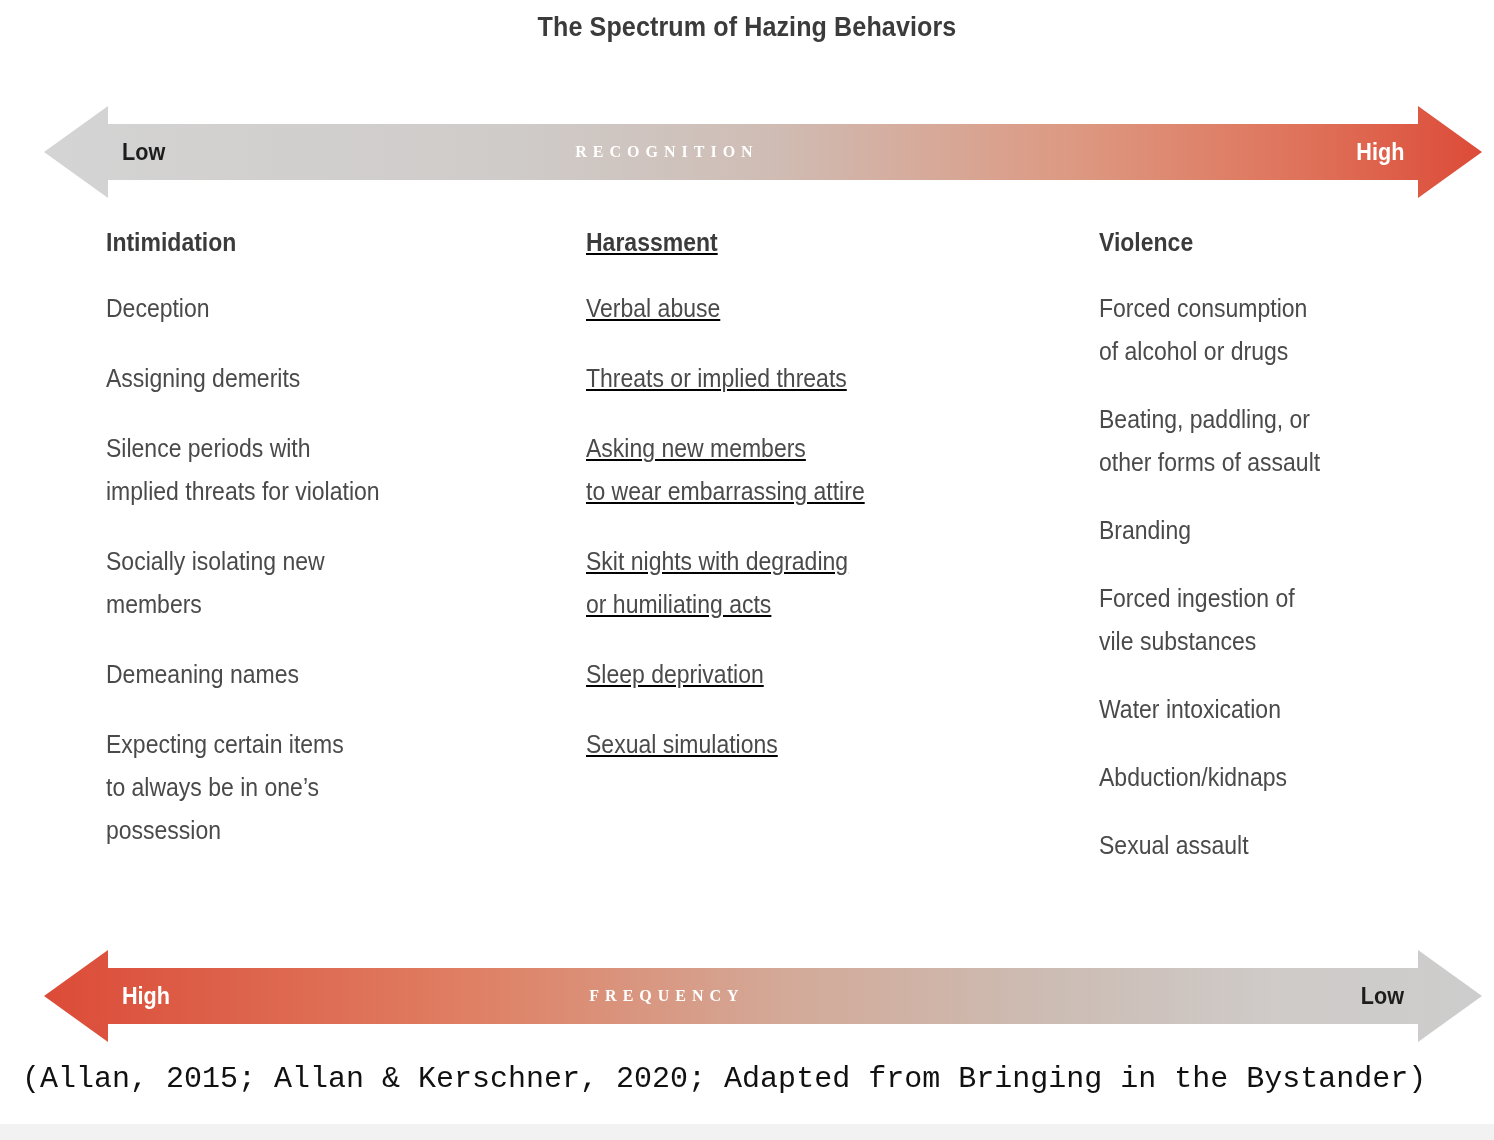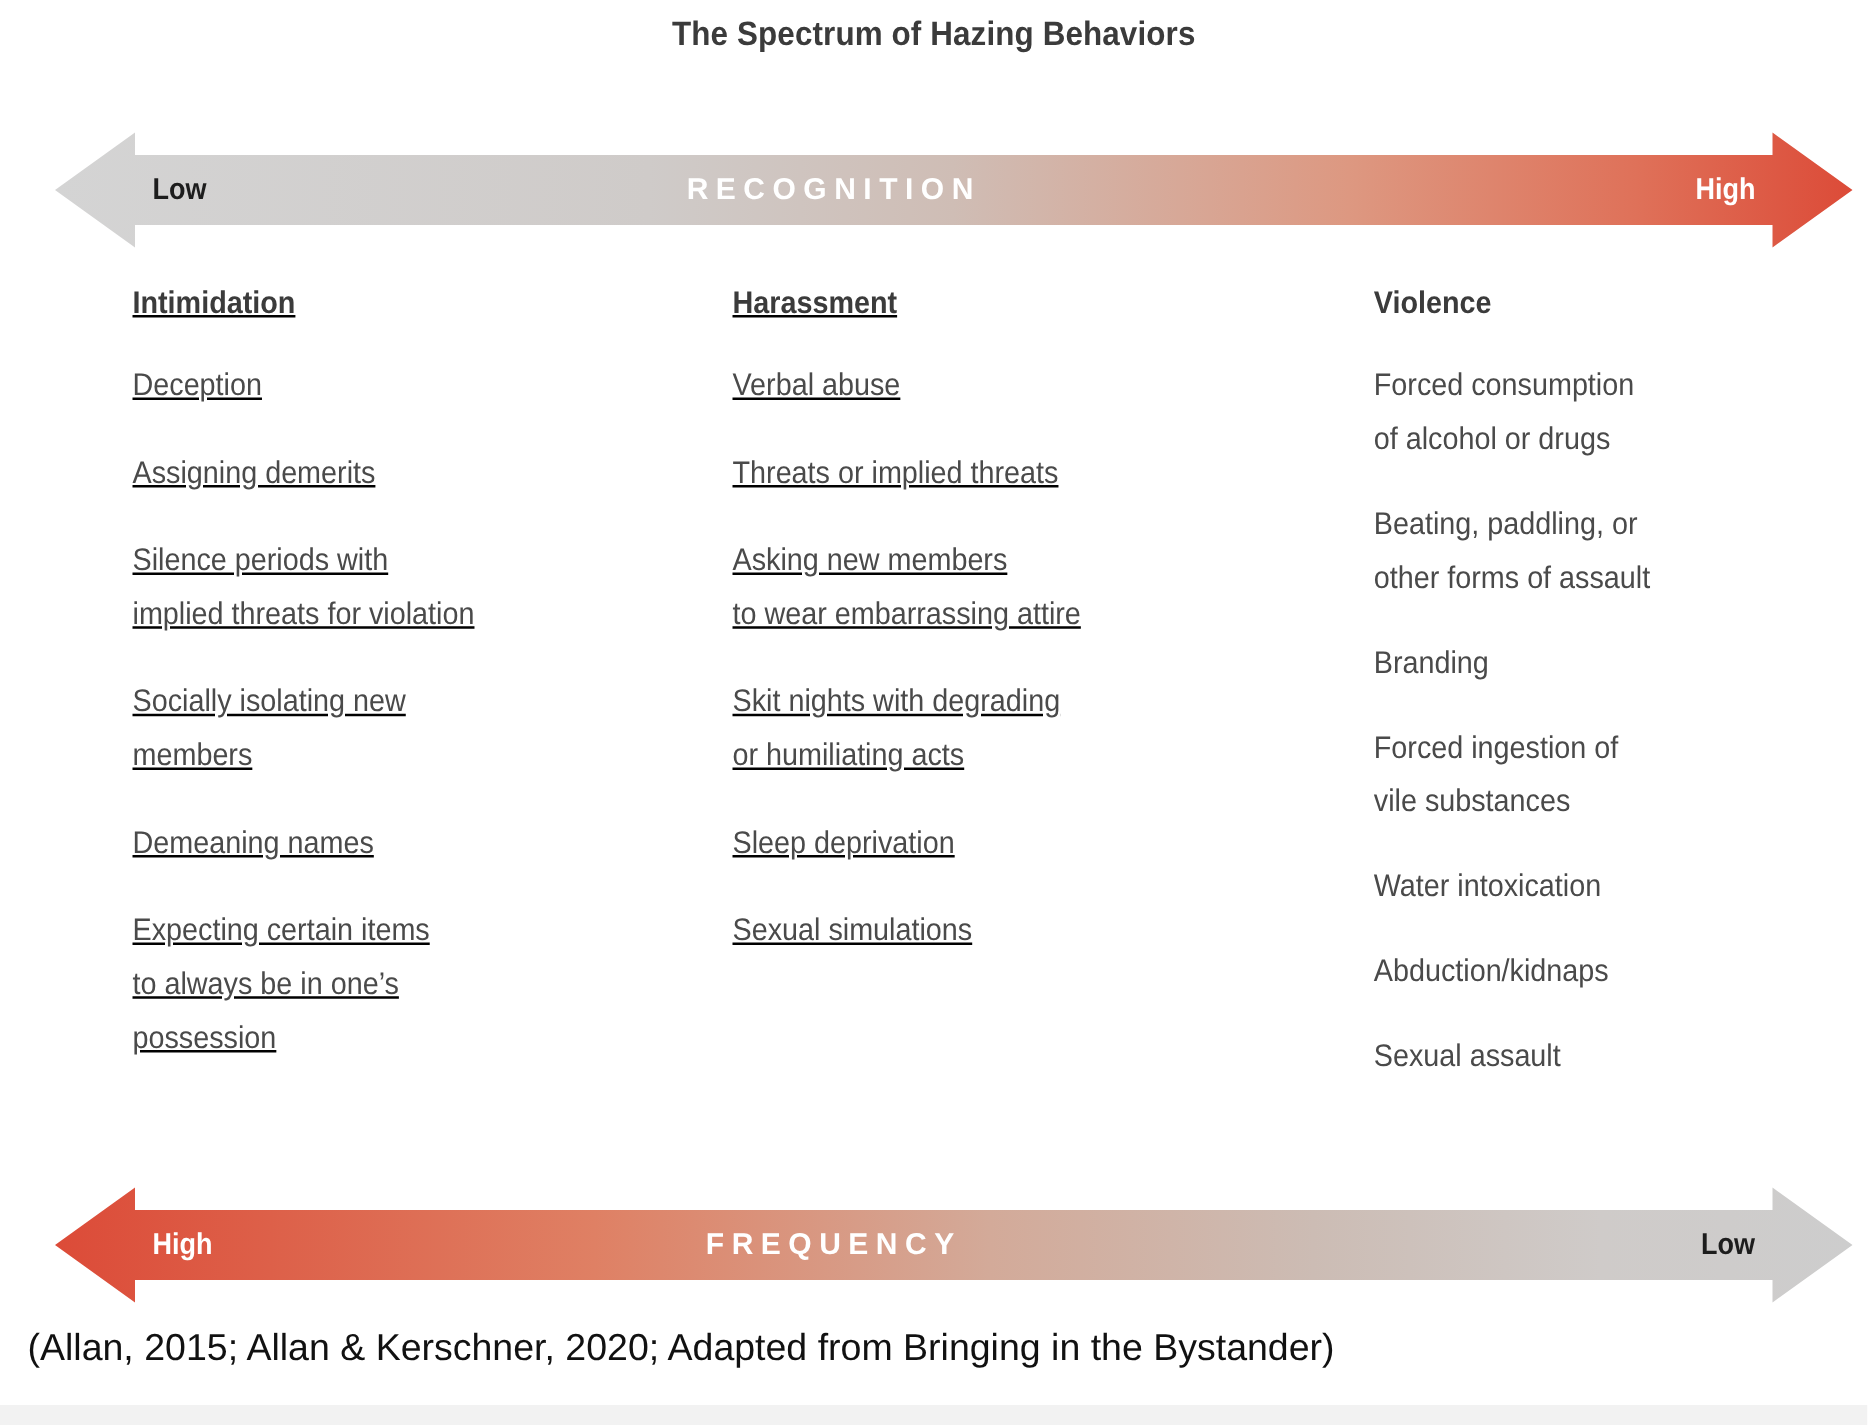"RECOGNITION" .arrow-center { font-family: Liberation Sans, sans-serif -> Liberation Serif, serif; font-size: 24px -> 16px }
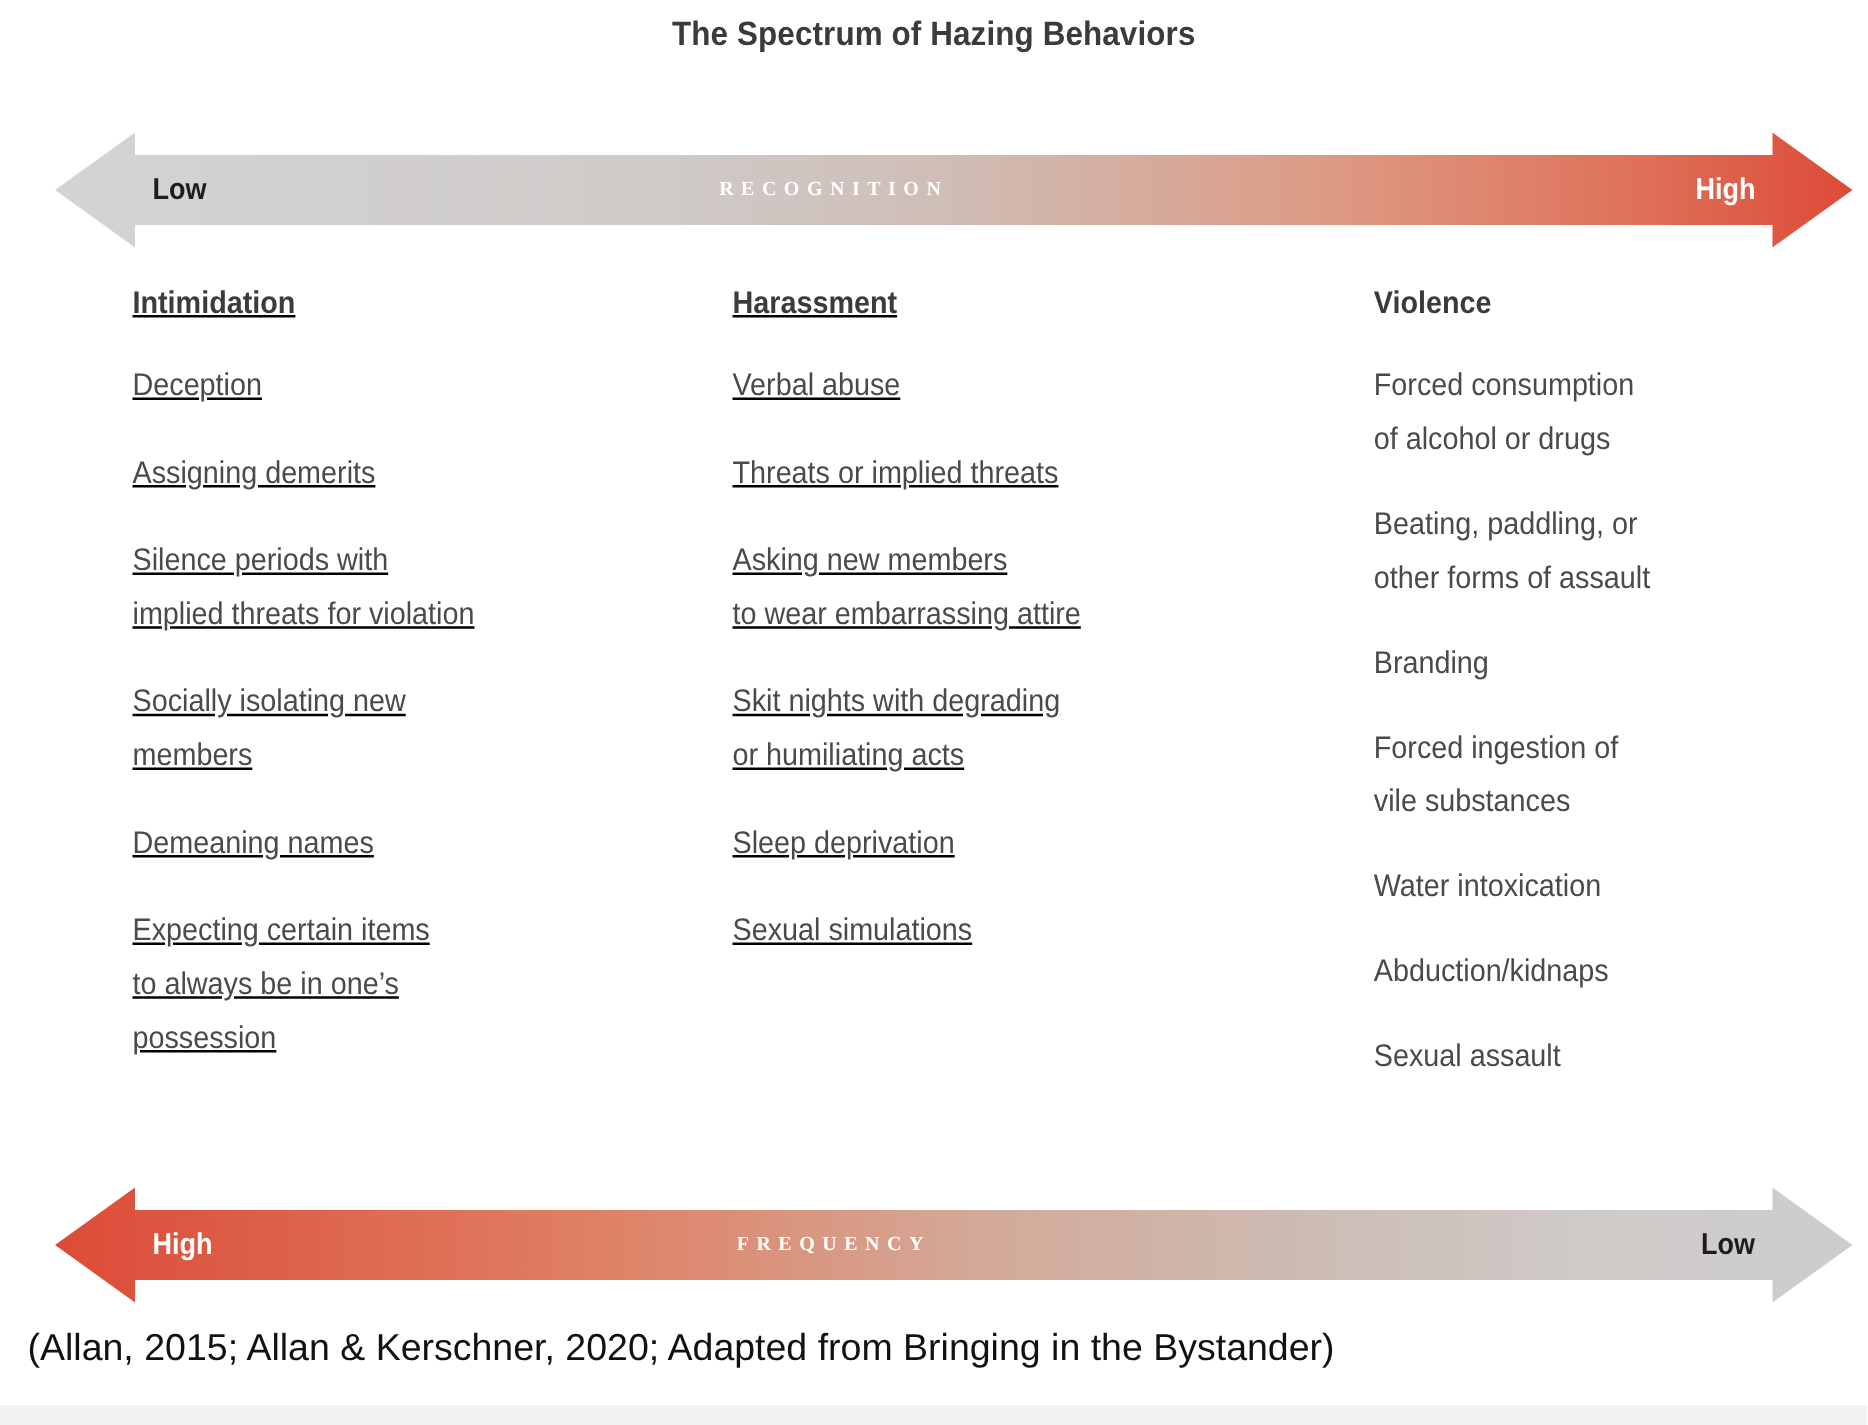"Intimidation" .col-0 { text-decoration: underline -> none }
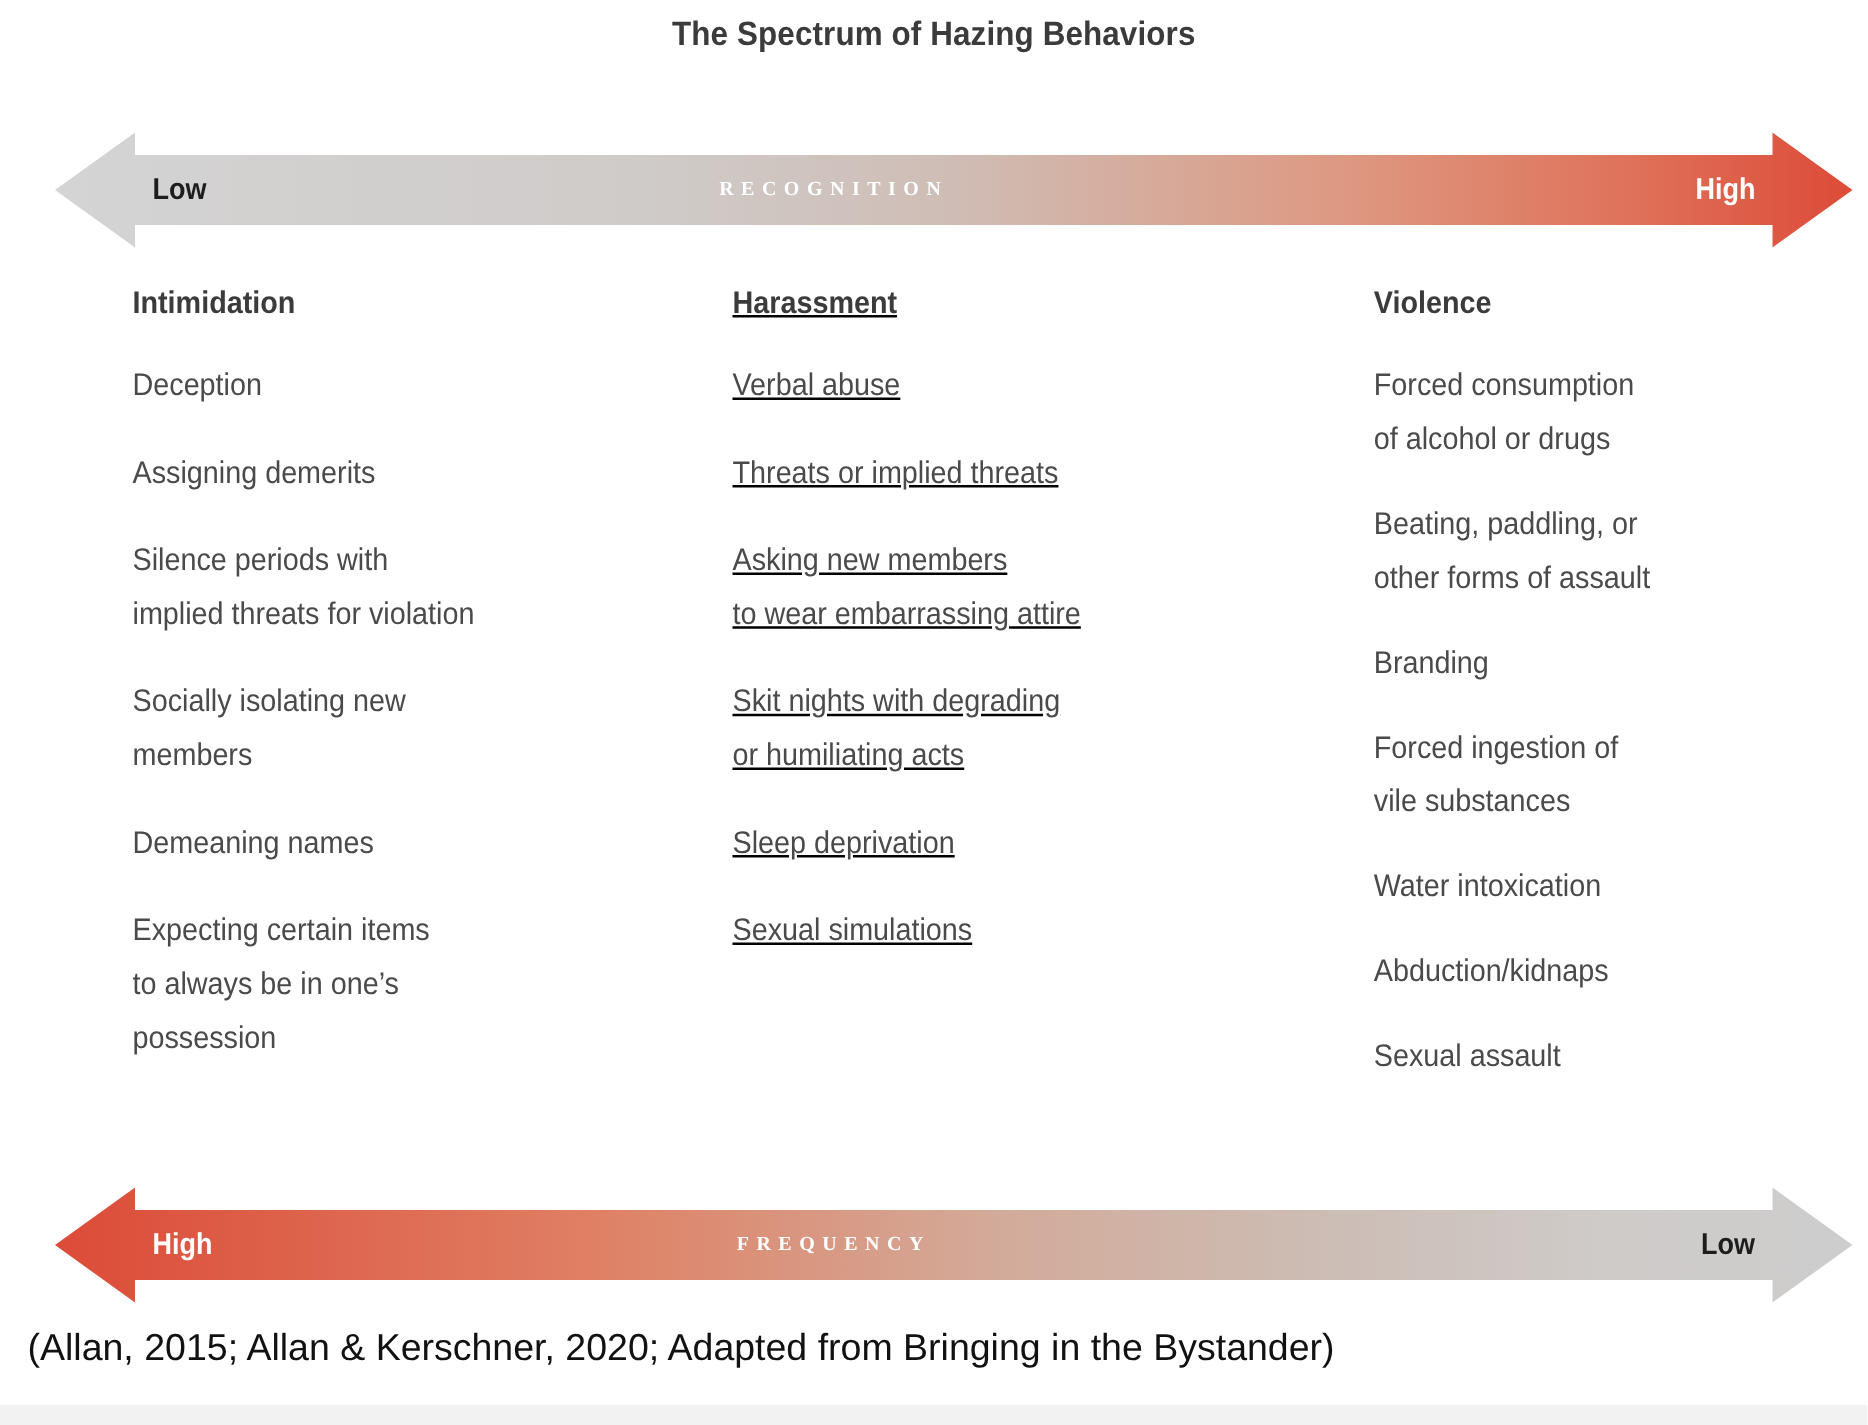"(Allan, 2015; Allan & Kerschner," .caption { font-family: Liberation Sans, sans-serif -> Liberation Mono, monospace }
